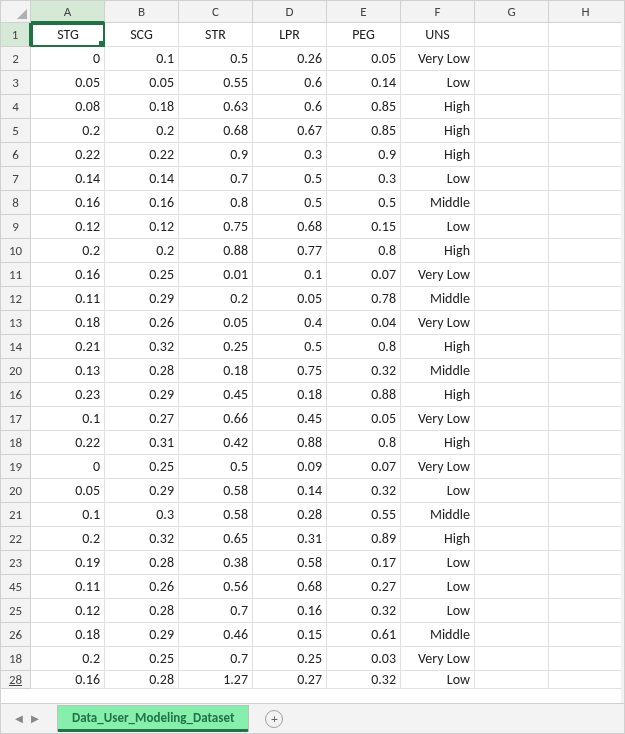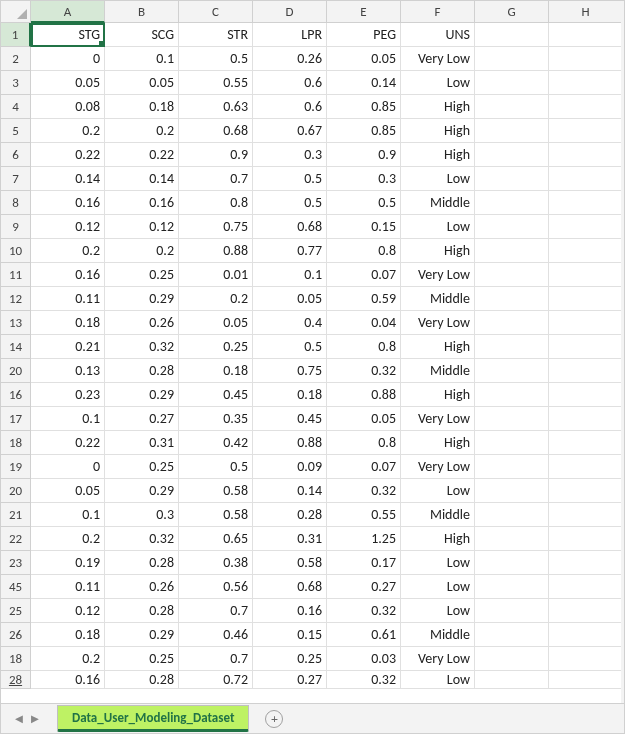"STG" .cell.header-row { text-align: right -> center }
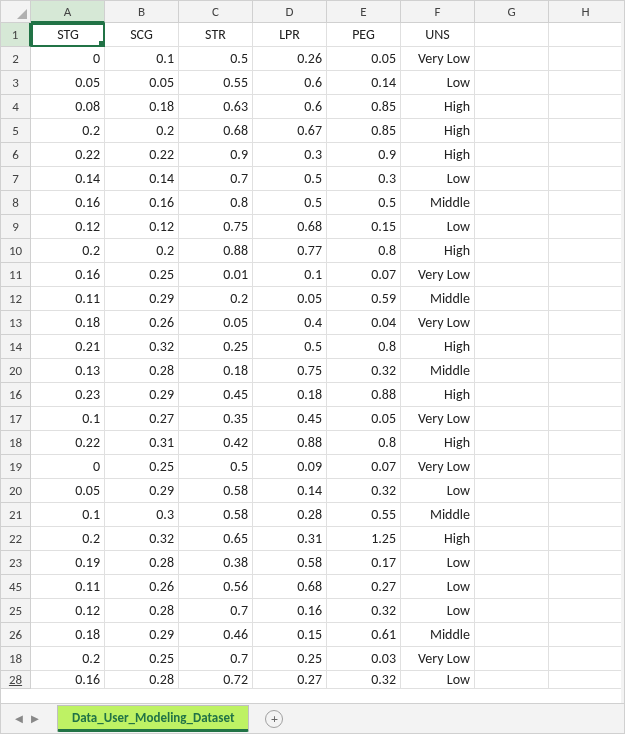"0.59" div.cell { text: 0.59 -> 0.78 }
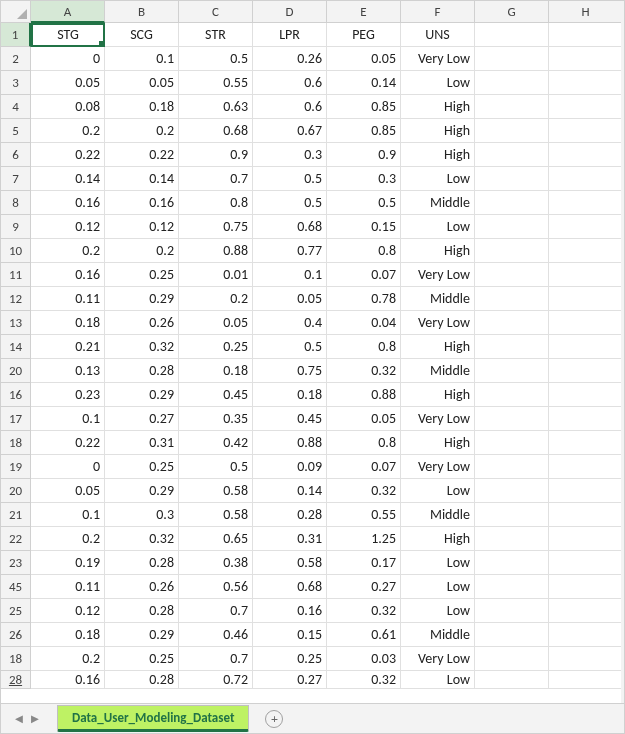"0.35" div.cell { text: 0.35 -> 0.66 }
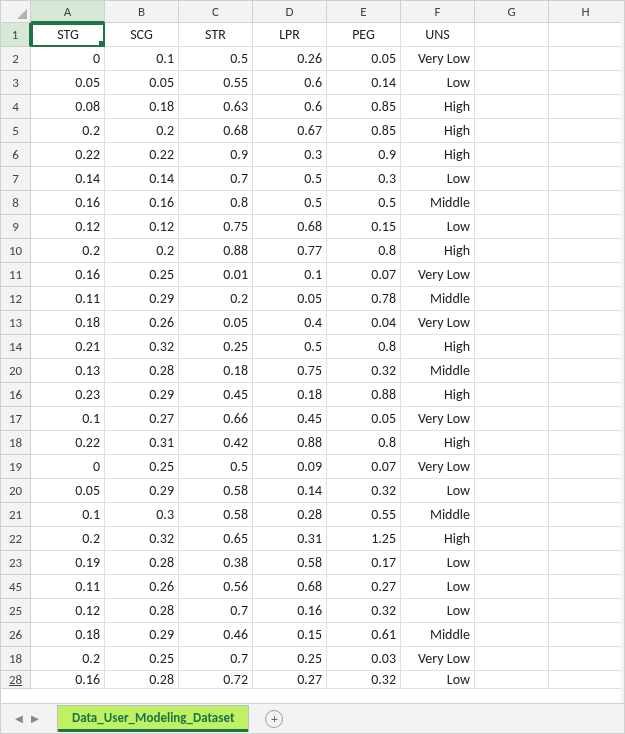"1.25" div.cell { text: 1.25 -> 0.89 }
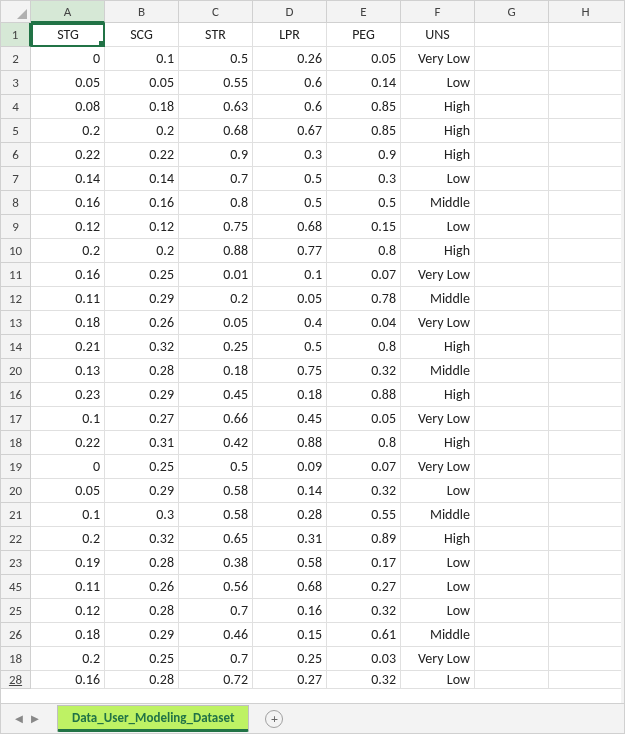"0.72" div.cell { text: 0.72 -> 1.27 }
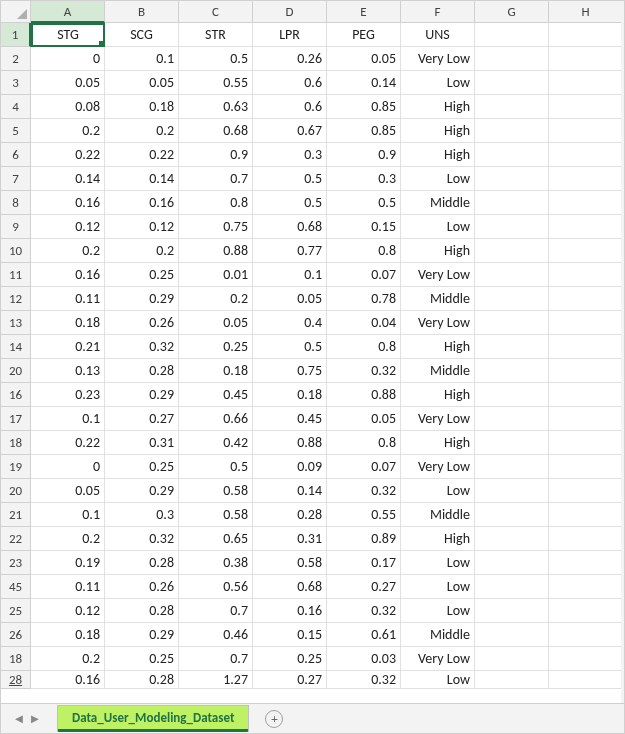"Data_User_Modeling_Dataset" .sheet-tab { background: #bef264 -> #86efac }
